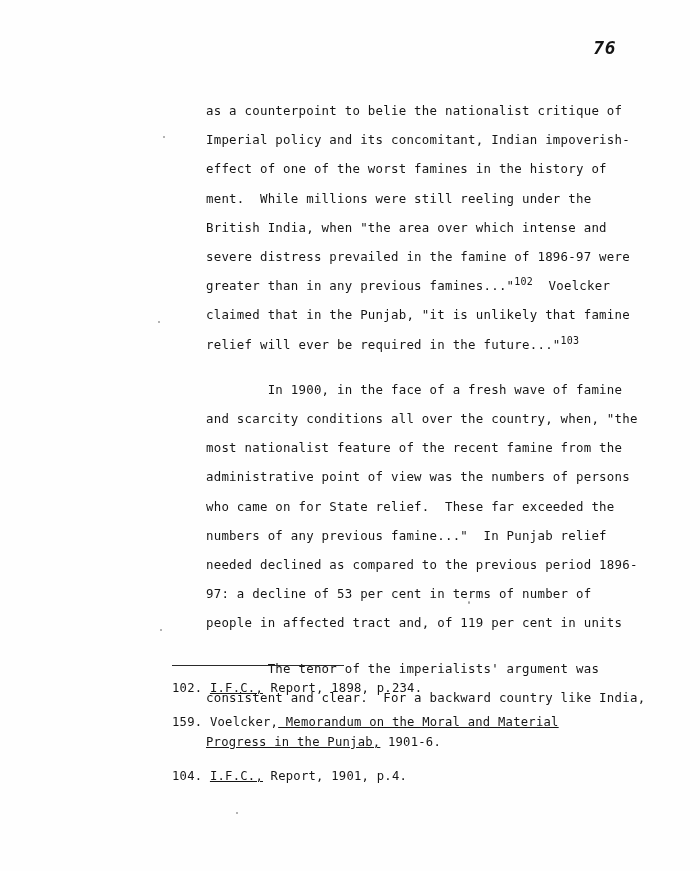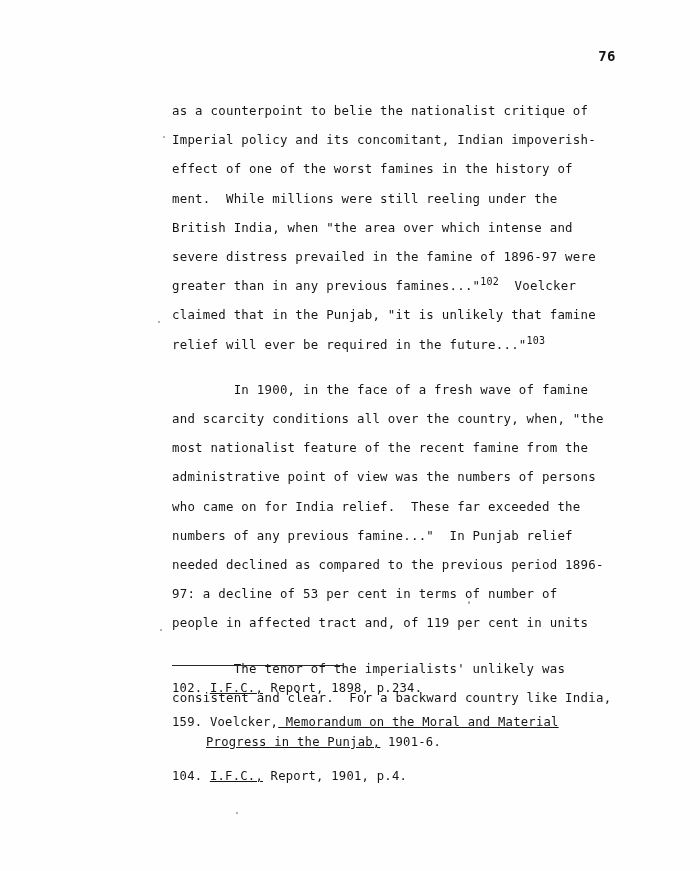"76" .page-number { font-size: 14px -> 18px; font-style: none -> italic; top: 48px -> 37px }
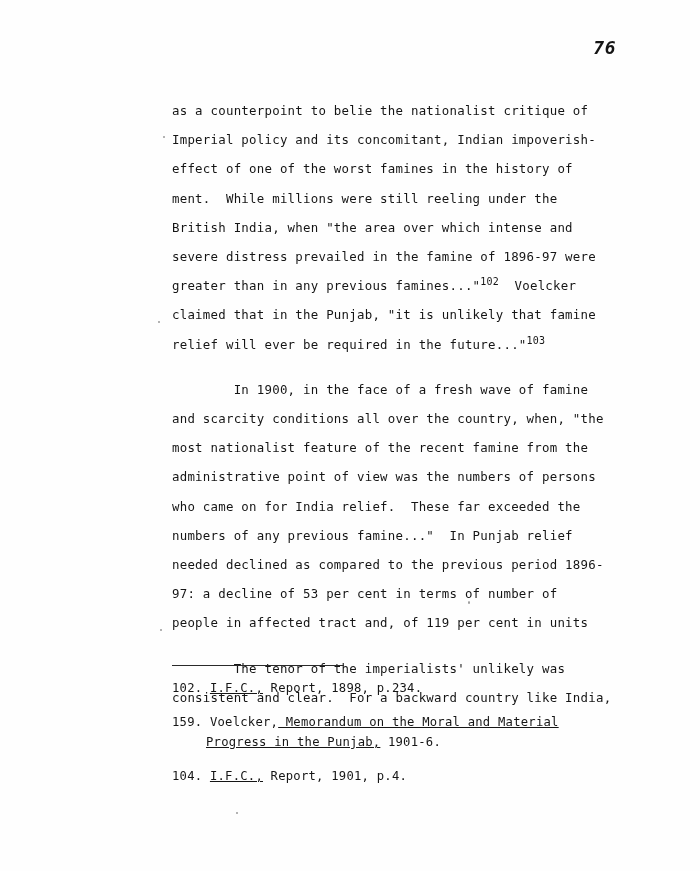"as a counterpoint to belie" .line { margin-left: none -> 34px }
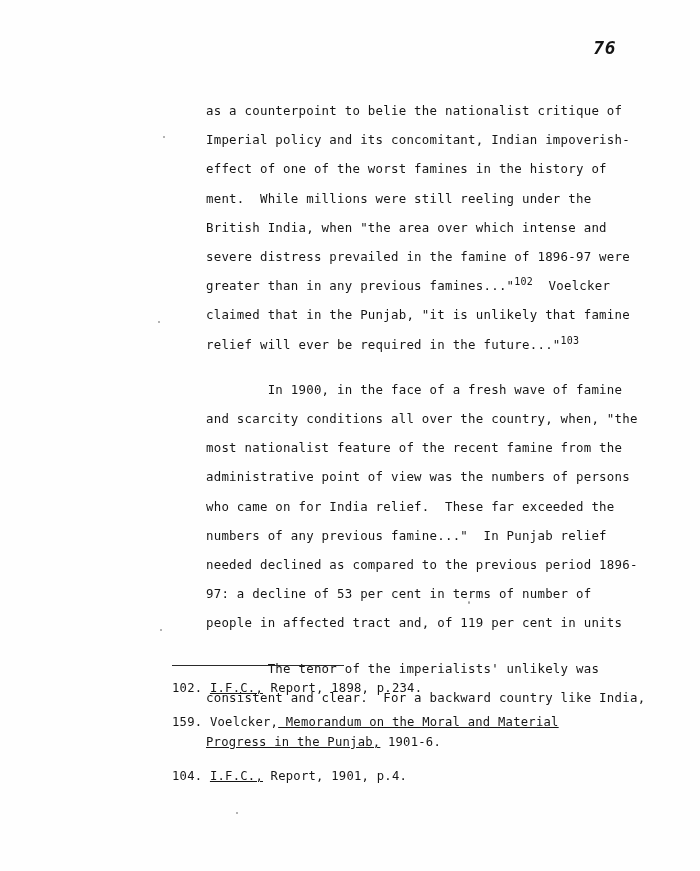"who came on for India" span.line { text: India -> State }
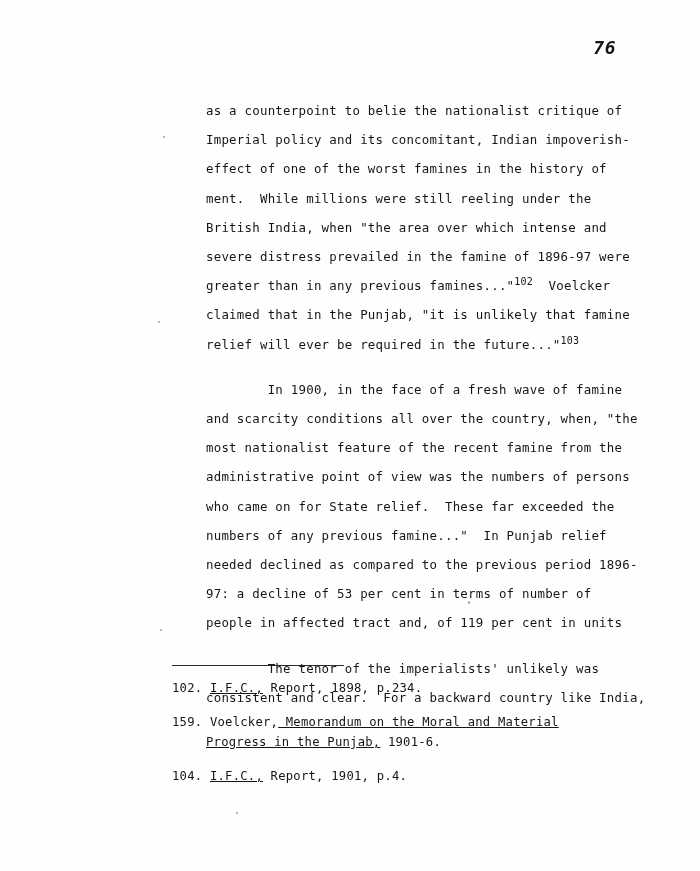"The tenor of the imperialists'" span.line { text: unlikely -> argument }
